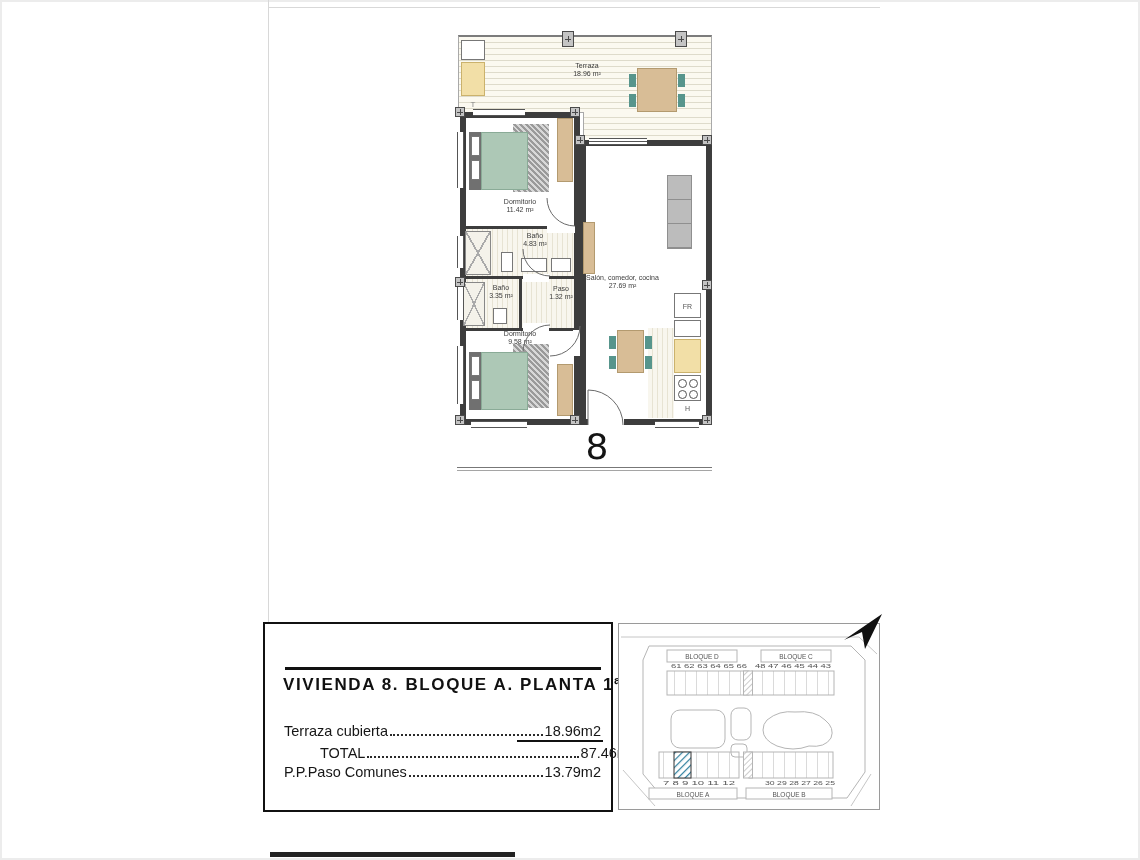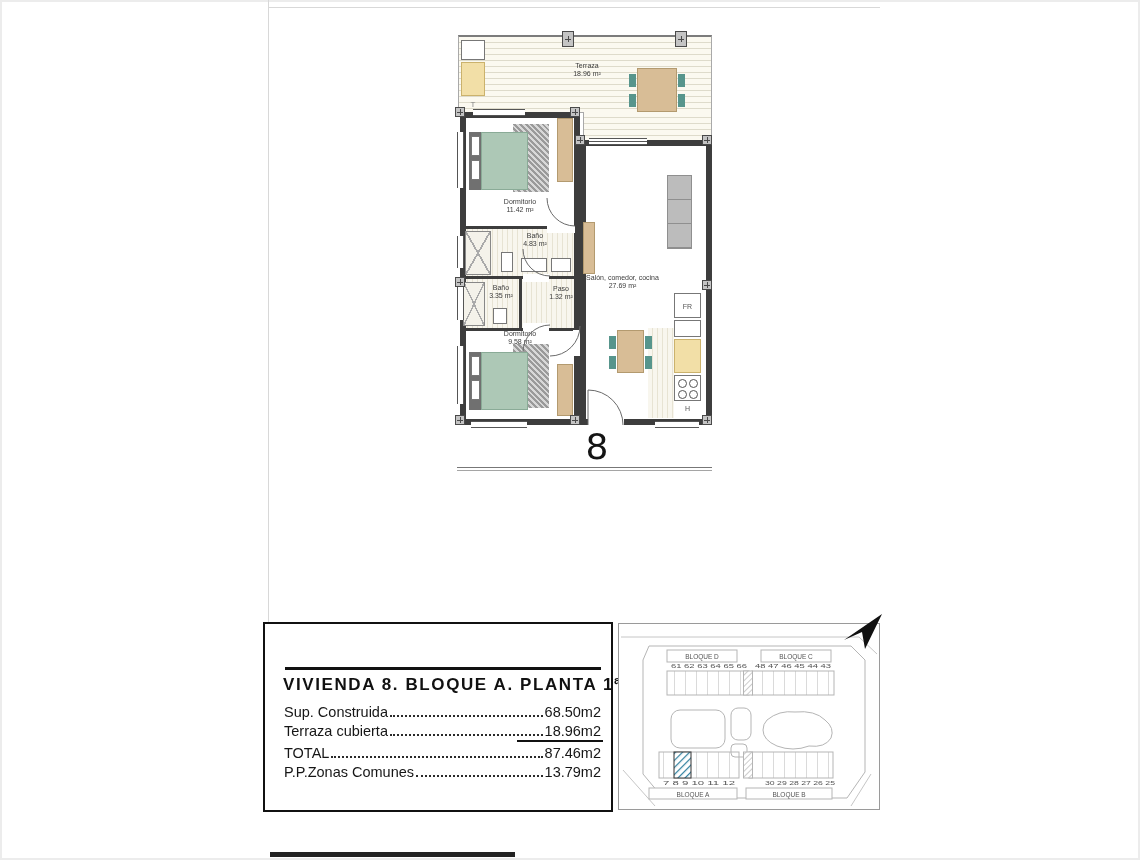"Sup. Construida" div.abs { html: <div> <span>Sup. Construida</span> <span></span> <span>68.50m2</span> </div> -> none }
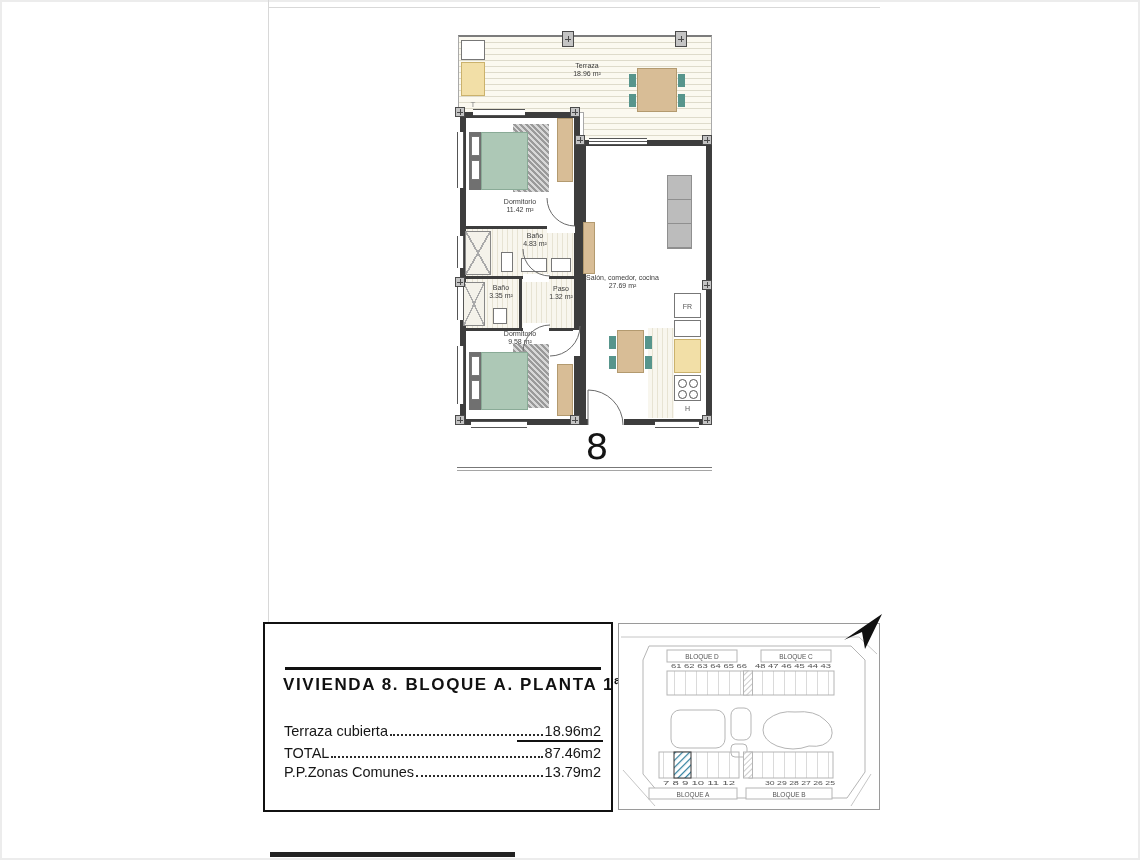"TOTAL" div.abs { margin-left: none -> 36px }
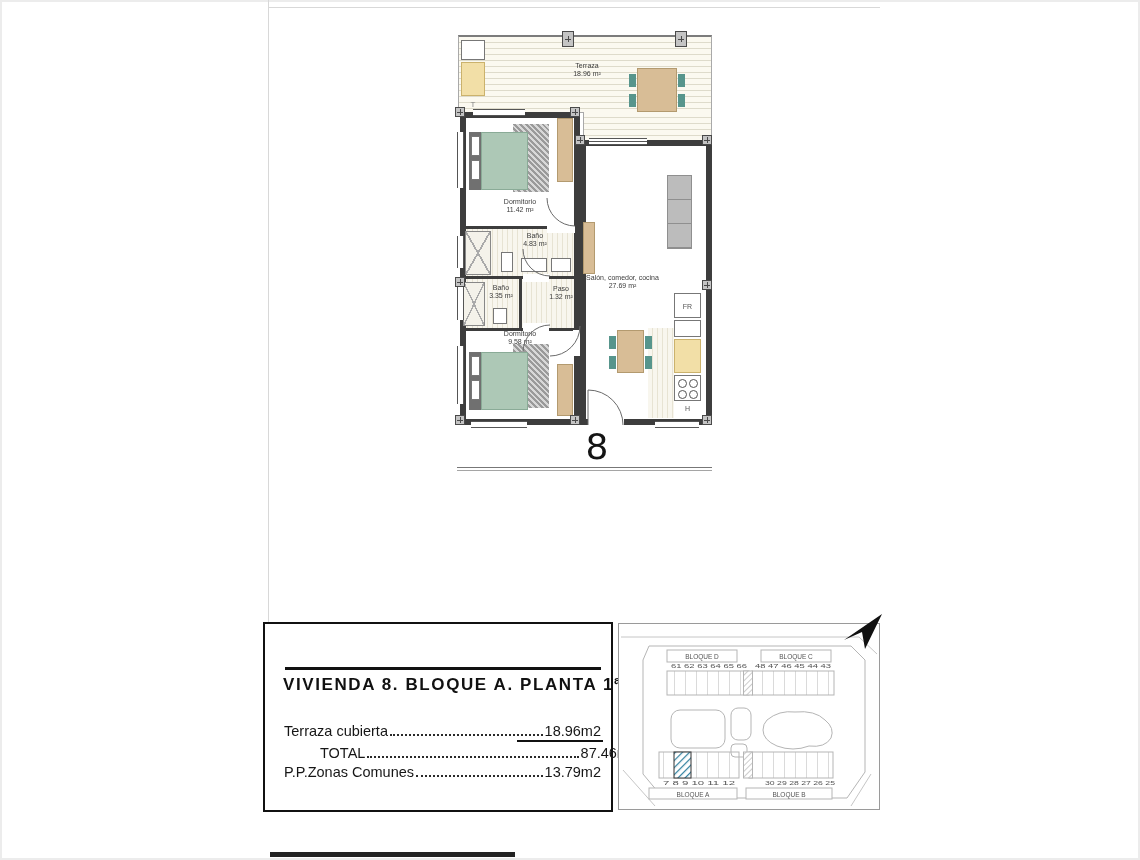"P.P.Zonas Comunes" span { text: P.P.Zonas -> P.P.Paso }
